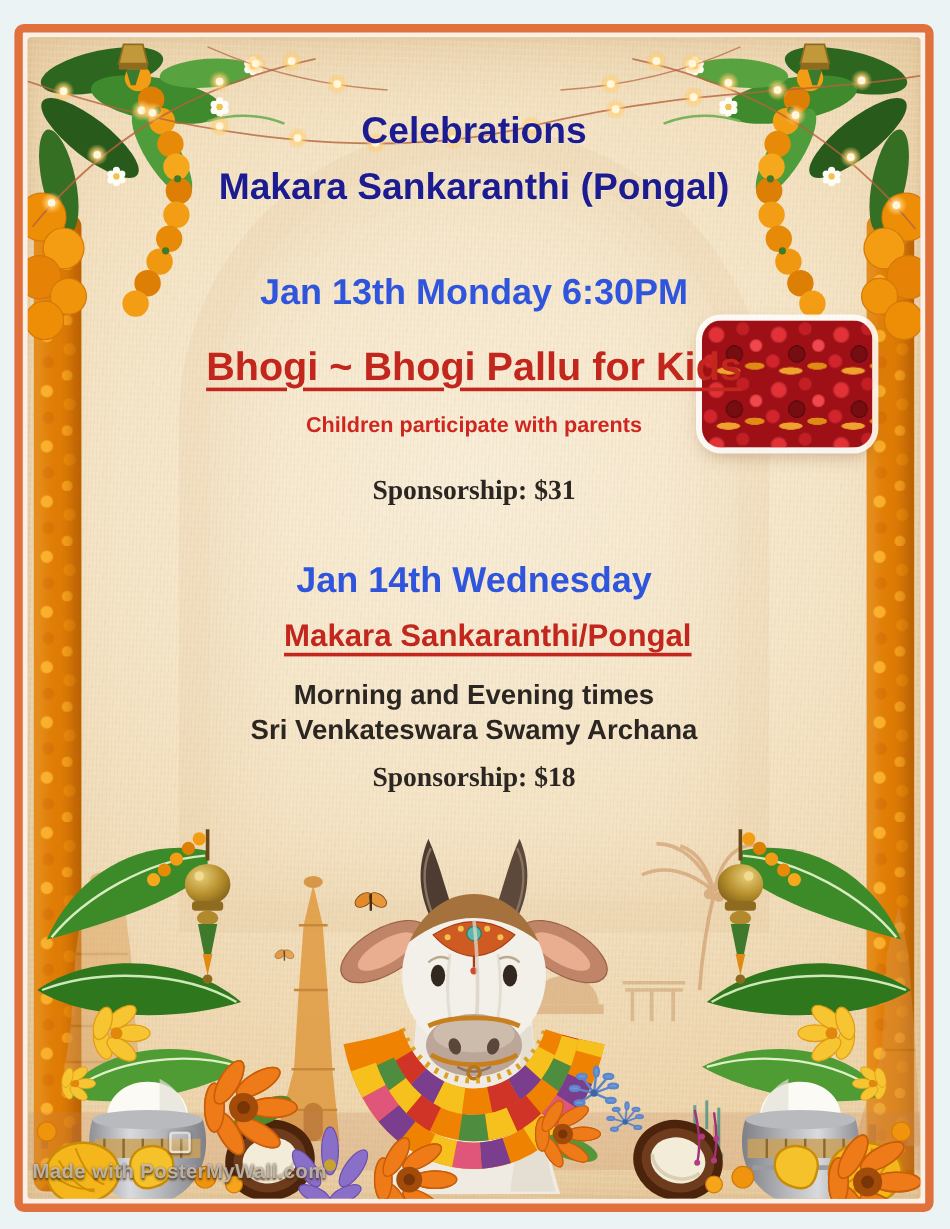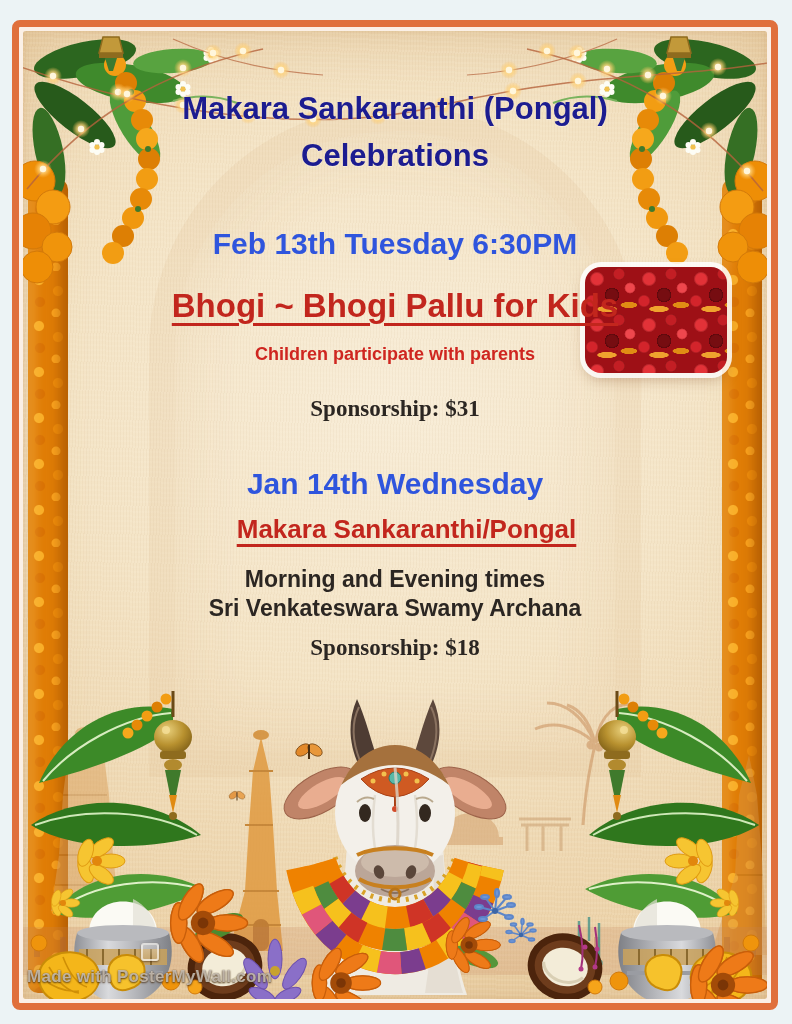"Makara Sankaranthi (Pongal)" div { order: before "Celebrations" -> after "Celebrations" }
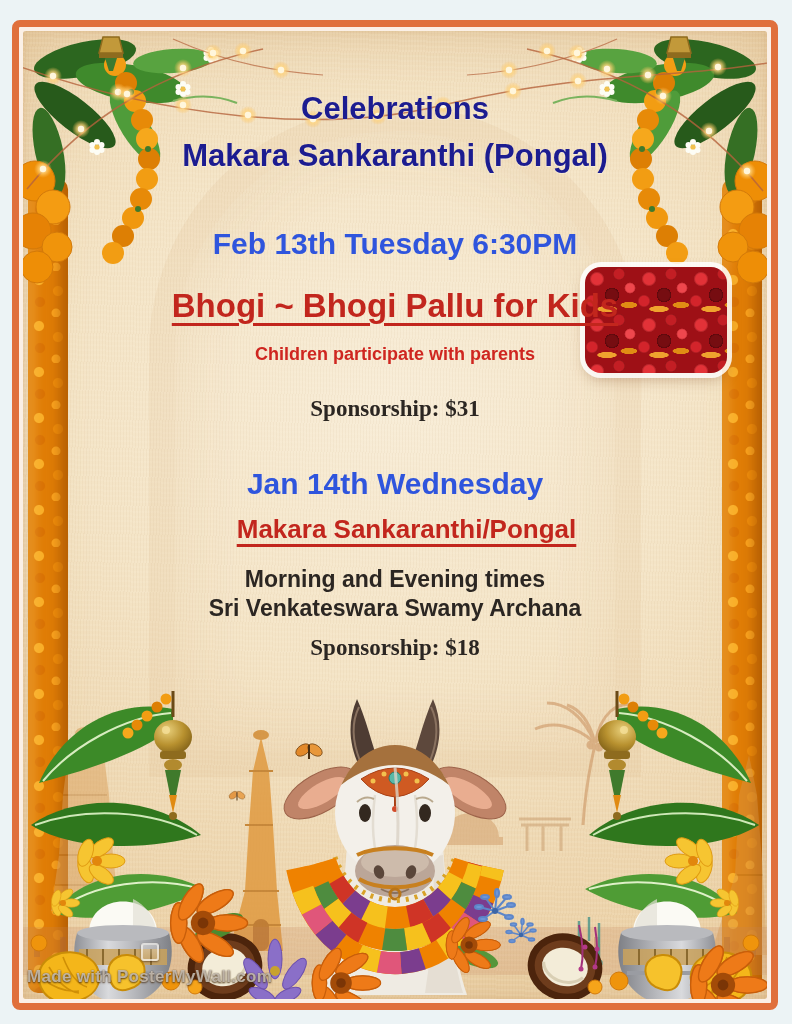"Feb 13th Tuesday 6:30PM" div.t { text: Feb 13th Tuesday -> Jan 13th Monday }
